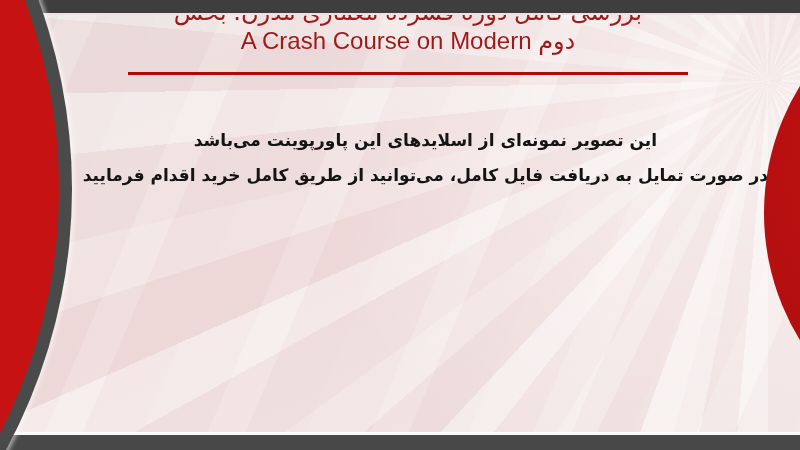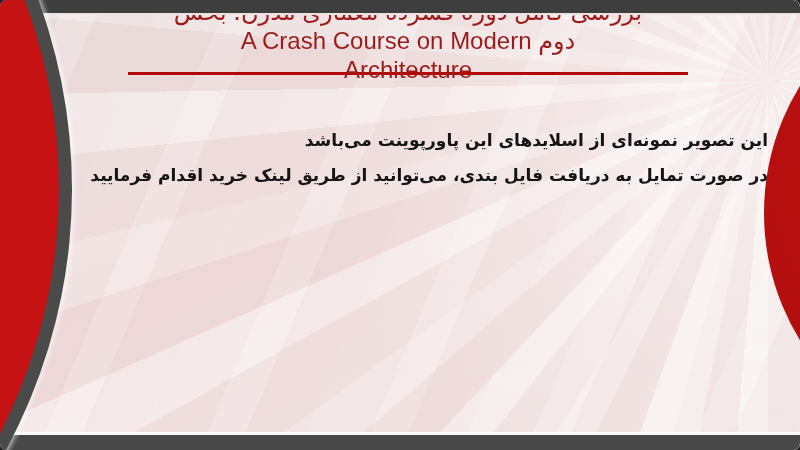"دوم A Crash Course on" .slide { border-radius: 7px -> none }
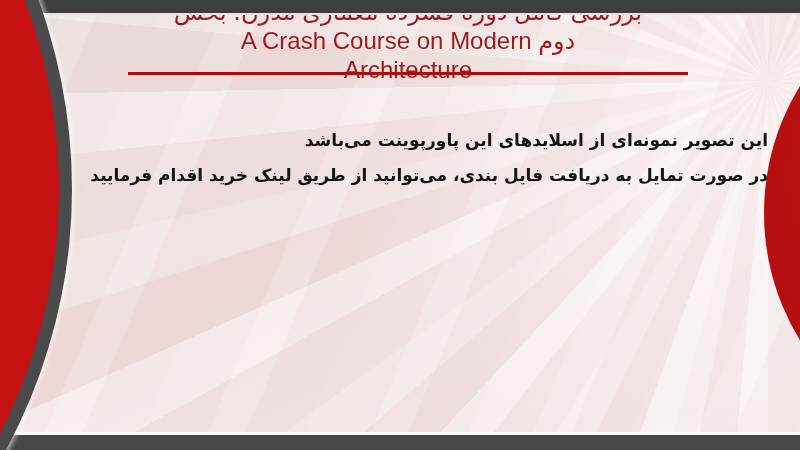"Architecture" div { html: <div>Architecture</div> -> none }
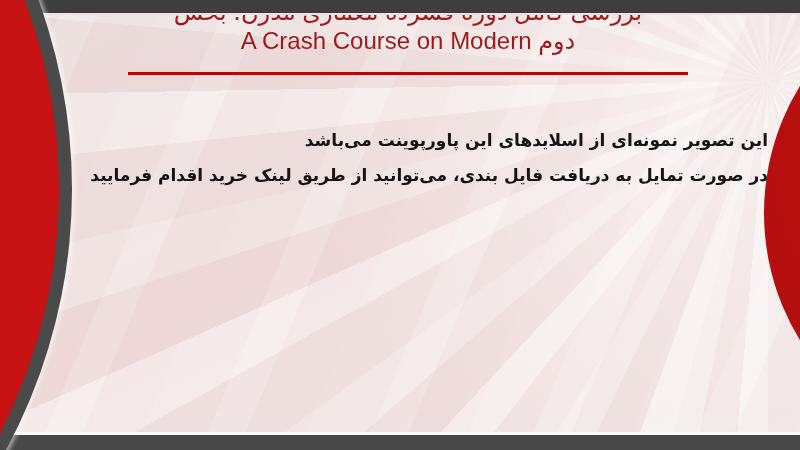"این تصویر نمونه‌ای از اسلایدهای" .body-text { text-align: right -> center }
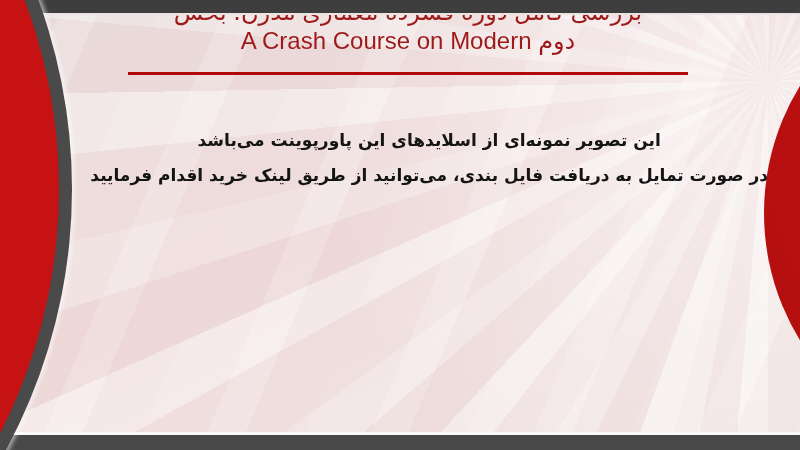"در صورت تمایل به دریافت" div { text: بندی، می‌توانید از طریق لینک -> کامل، می‌توانید از طریق کامل }
